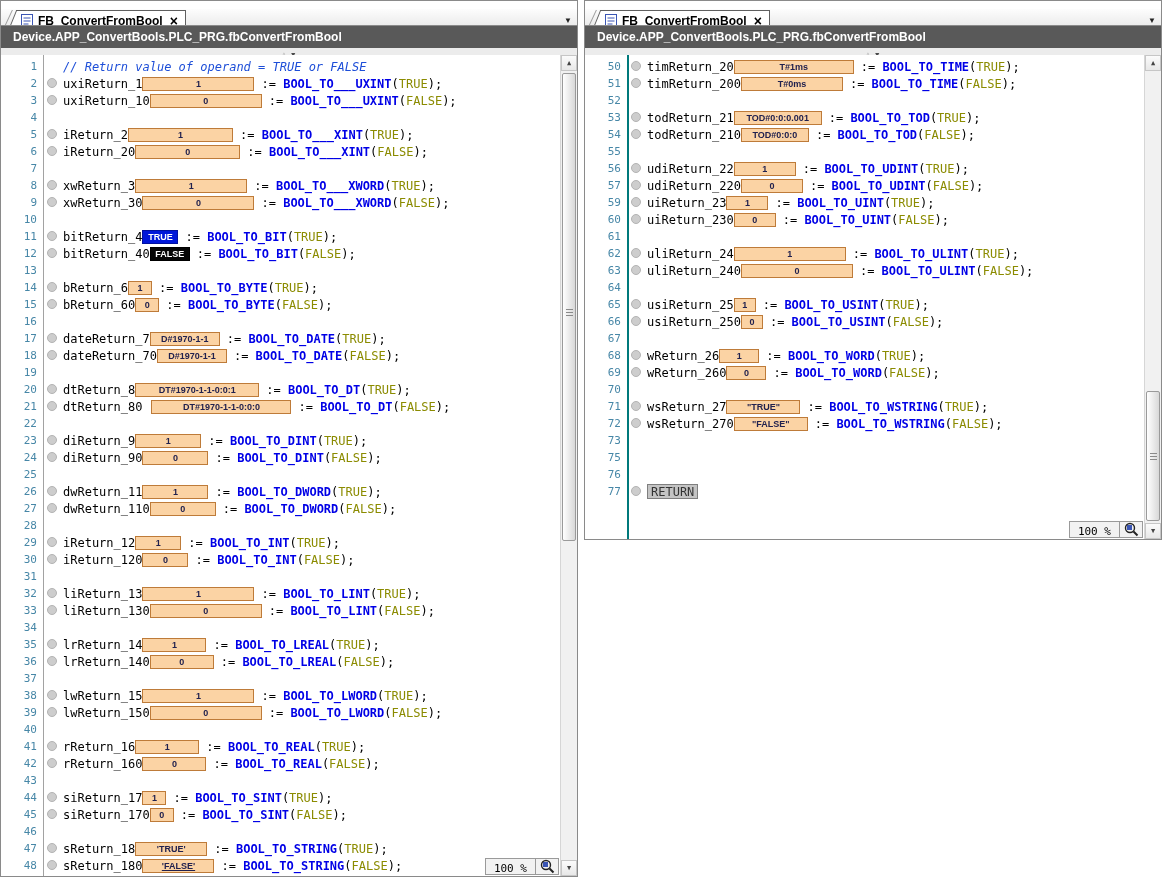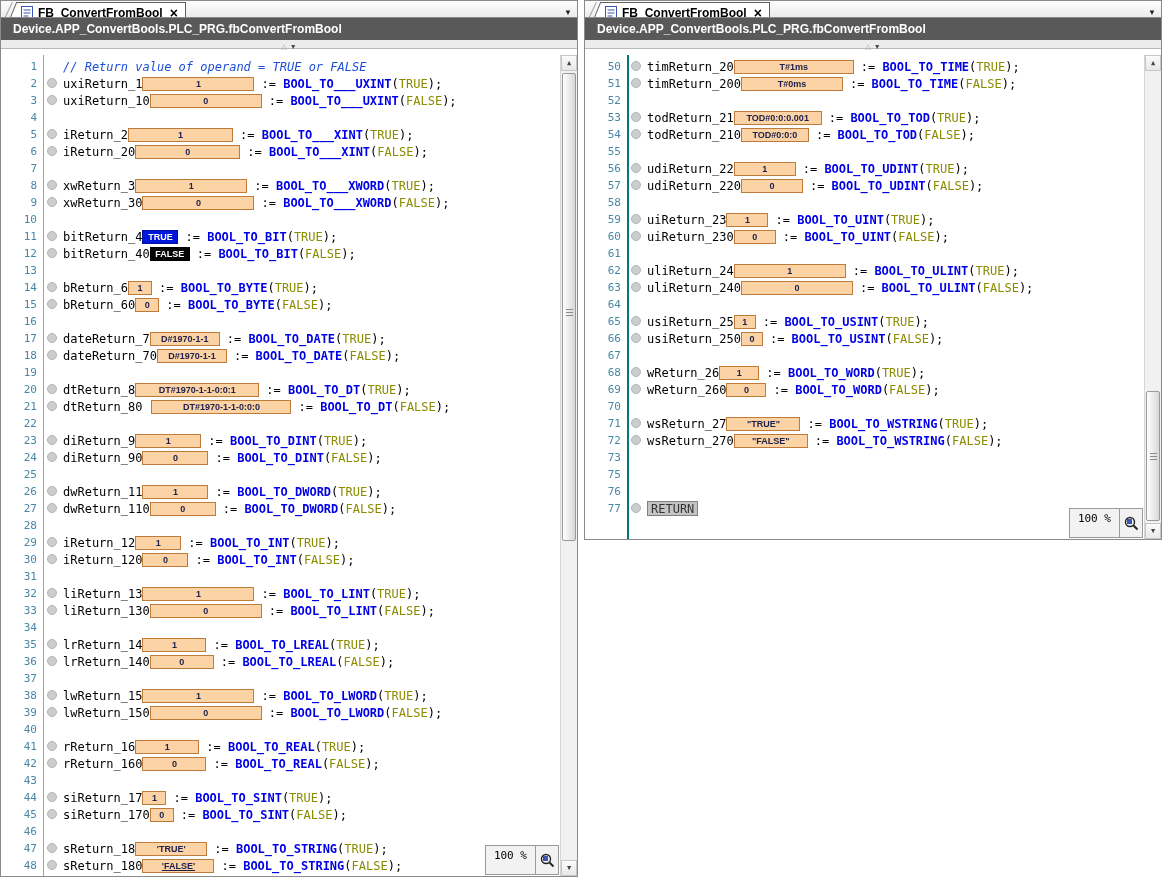"FB_ConvertFromBool" .tabbar { margin-top: none -> 8px }
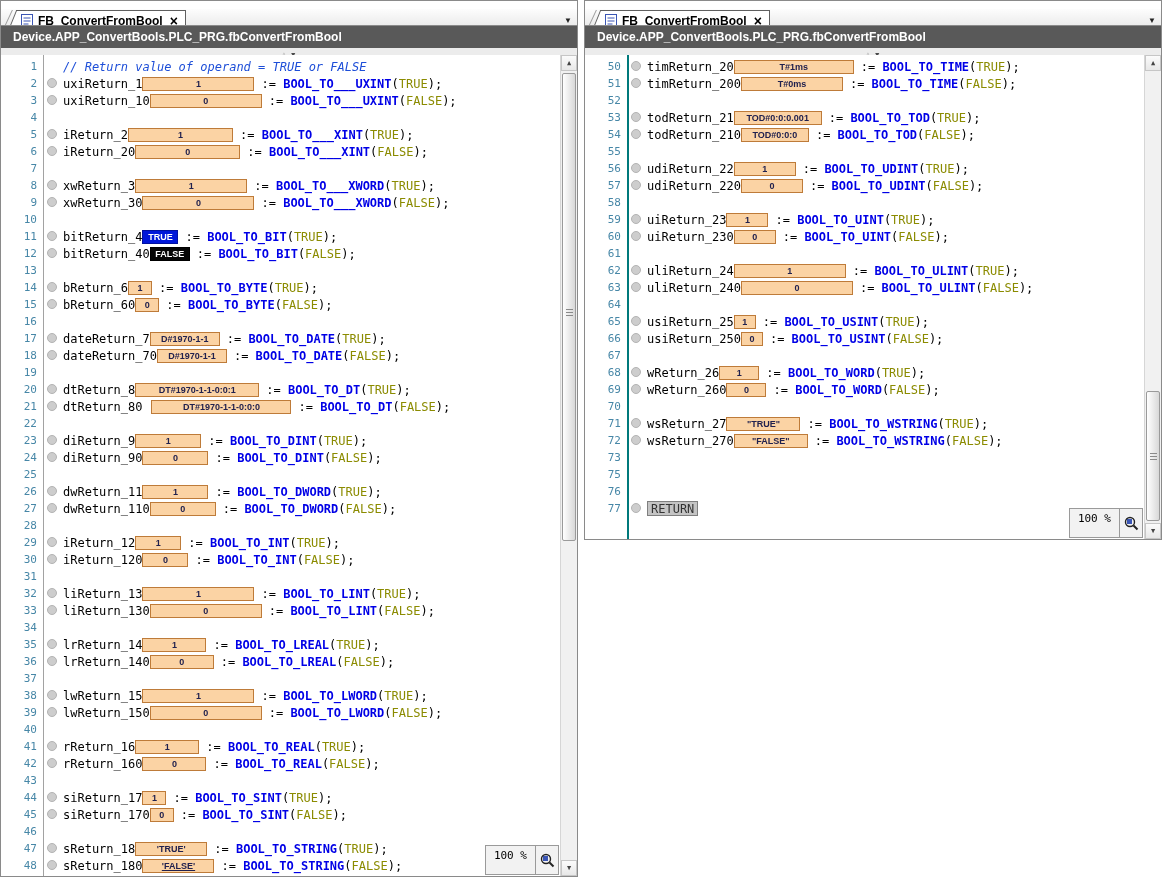"58" div.row { html: <div> <span>58</span> <span></span> </div> -> none }
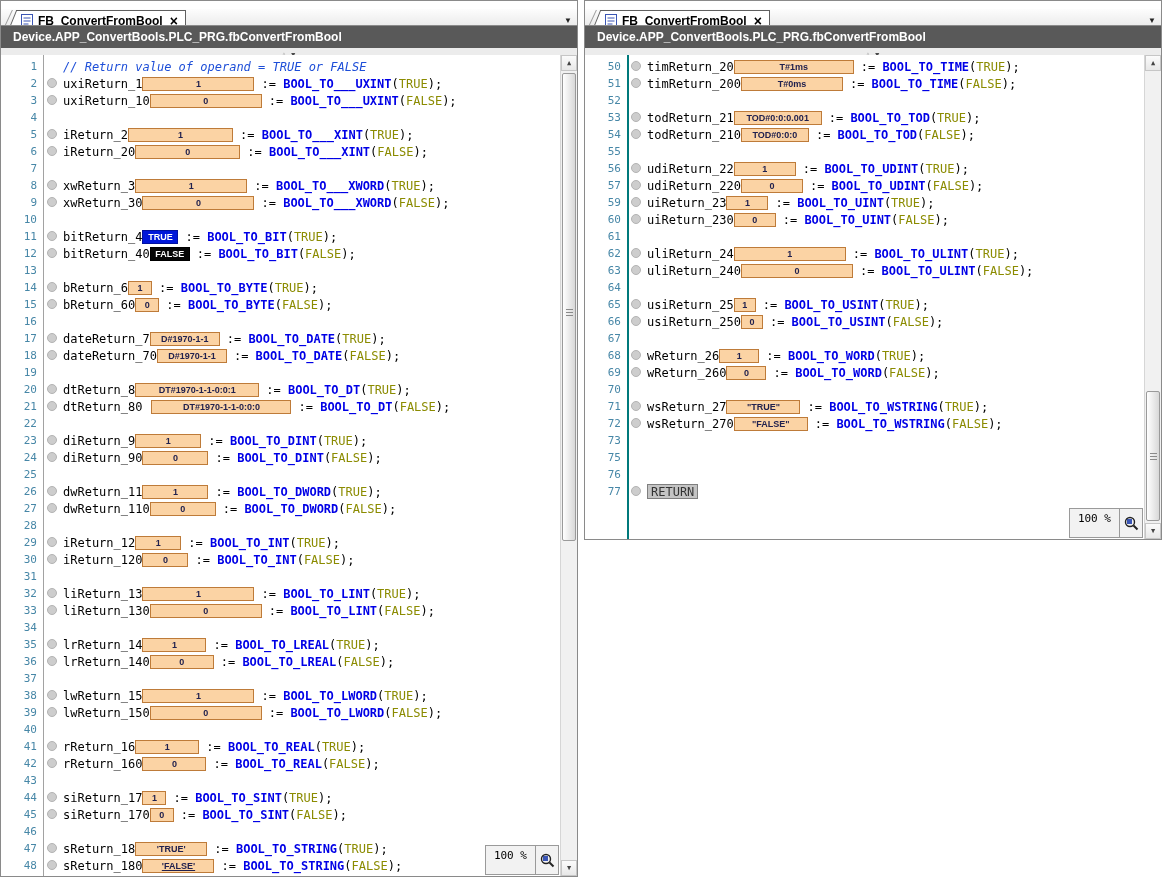"100 %" .zoomctl { height: 30px -> 17px }
